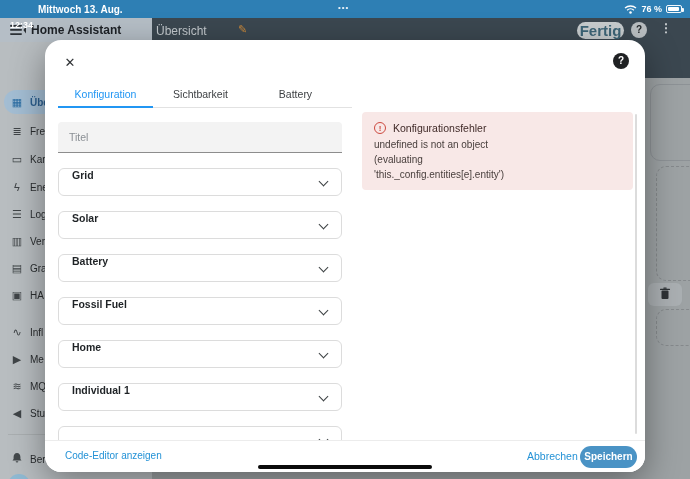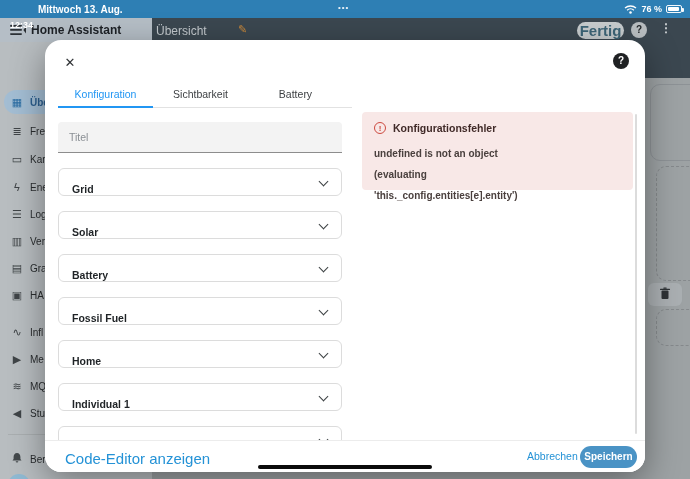"Konfigurationsfehler" .err-title { font-weight: 700 -> 400 }
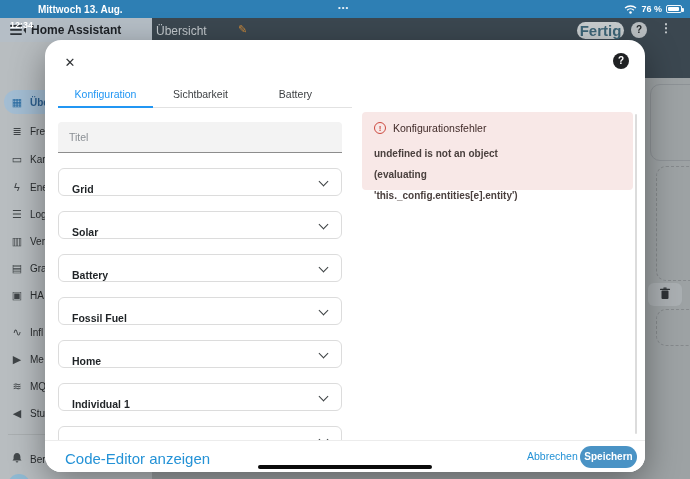"undefined is not an object" .err-body { font-weight: bold -> none; line-height: 21px -> 15px; top: 31px -> 25px }
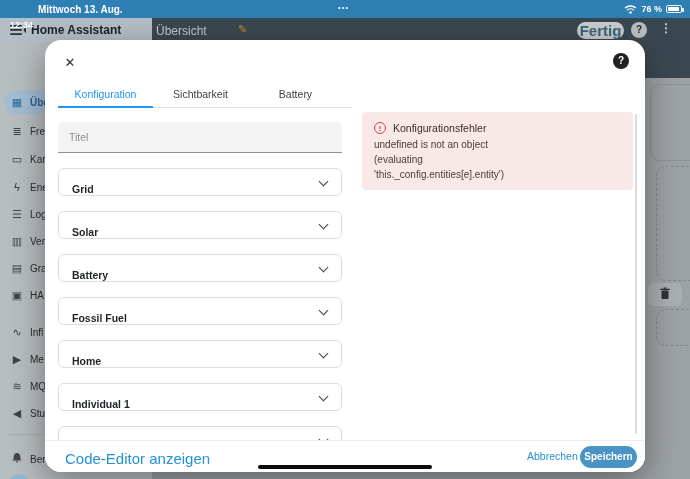"Grid" .panel { align-items: flex-end -> flex-start }
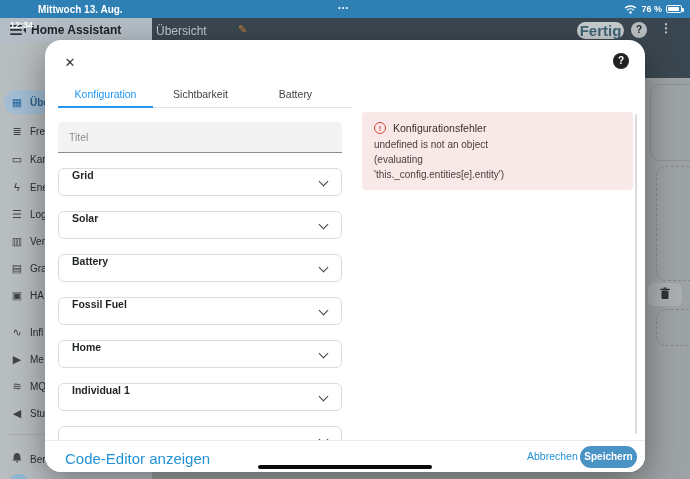"Code-Editor anzeigen" .code-editor-link { font-size: 15px -> 10px }
